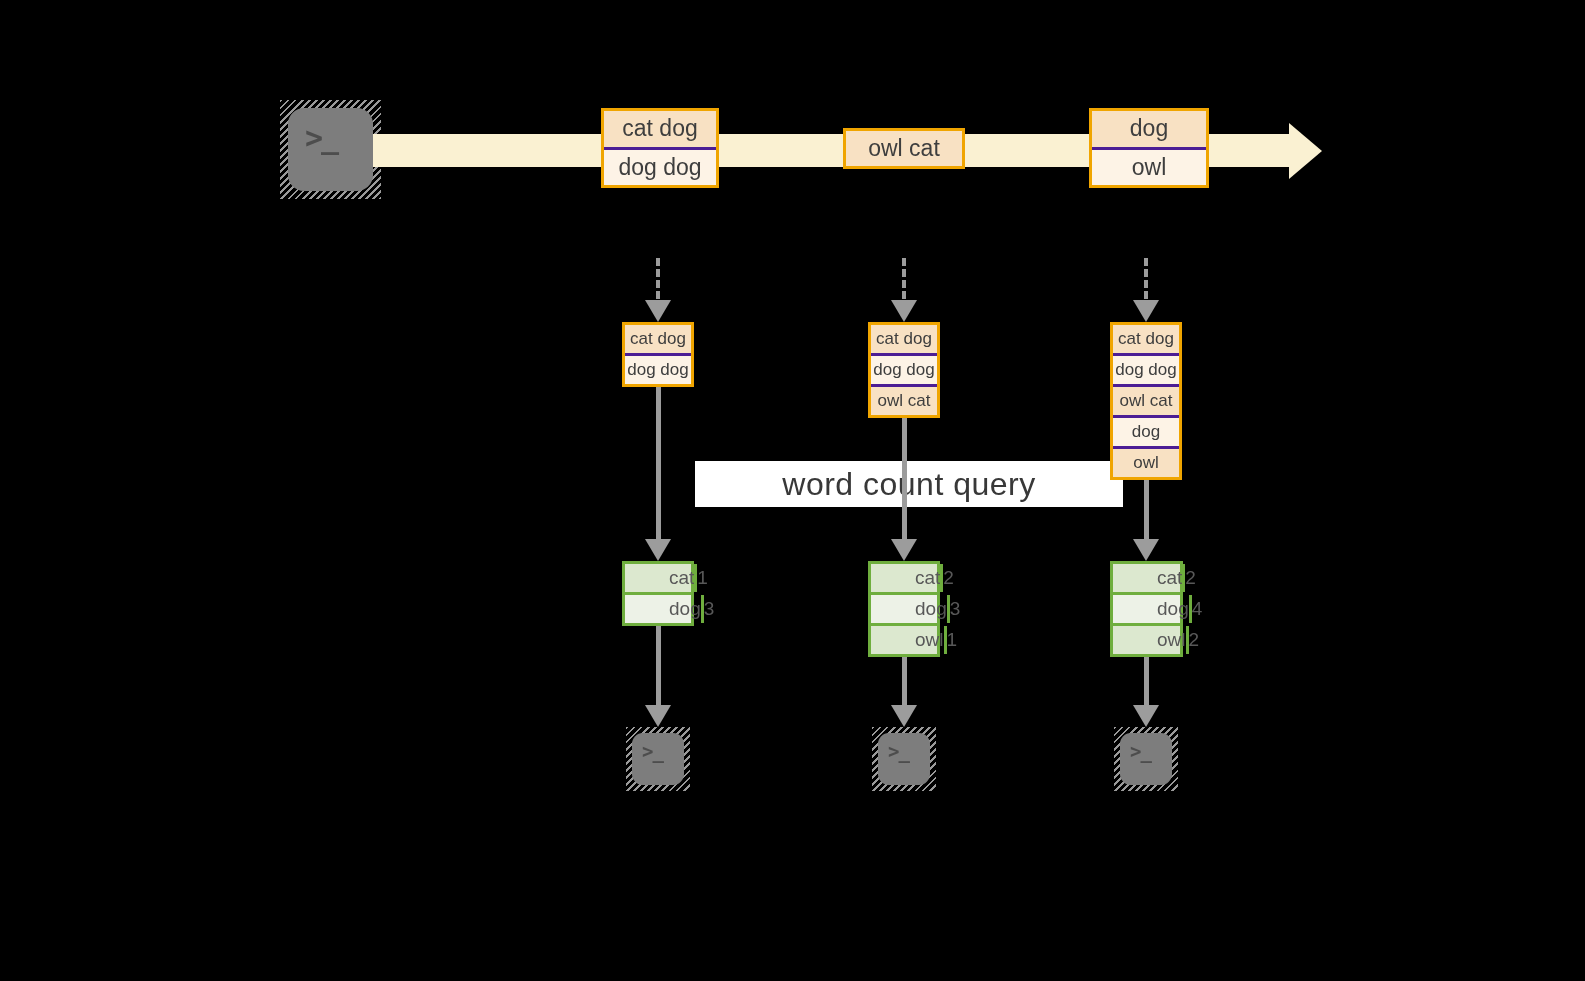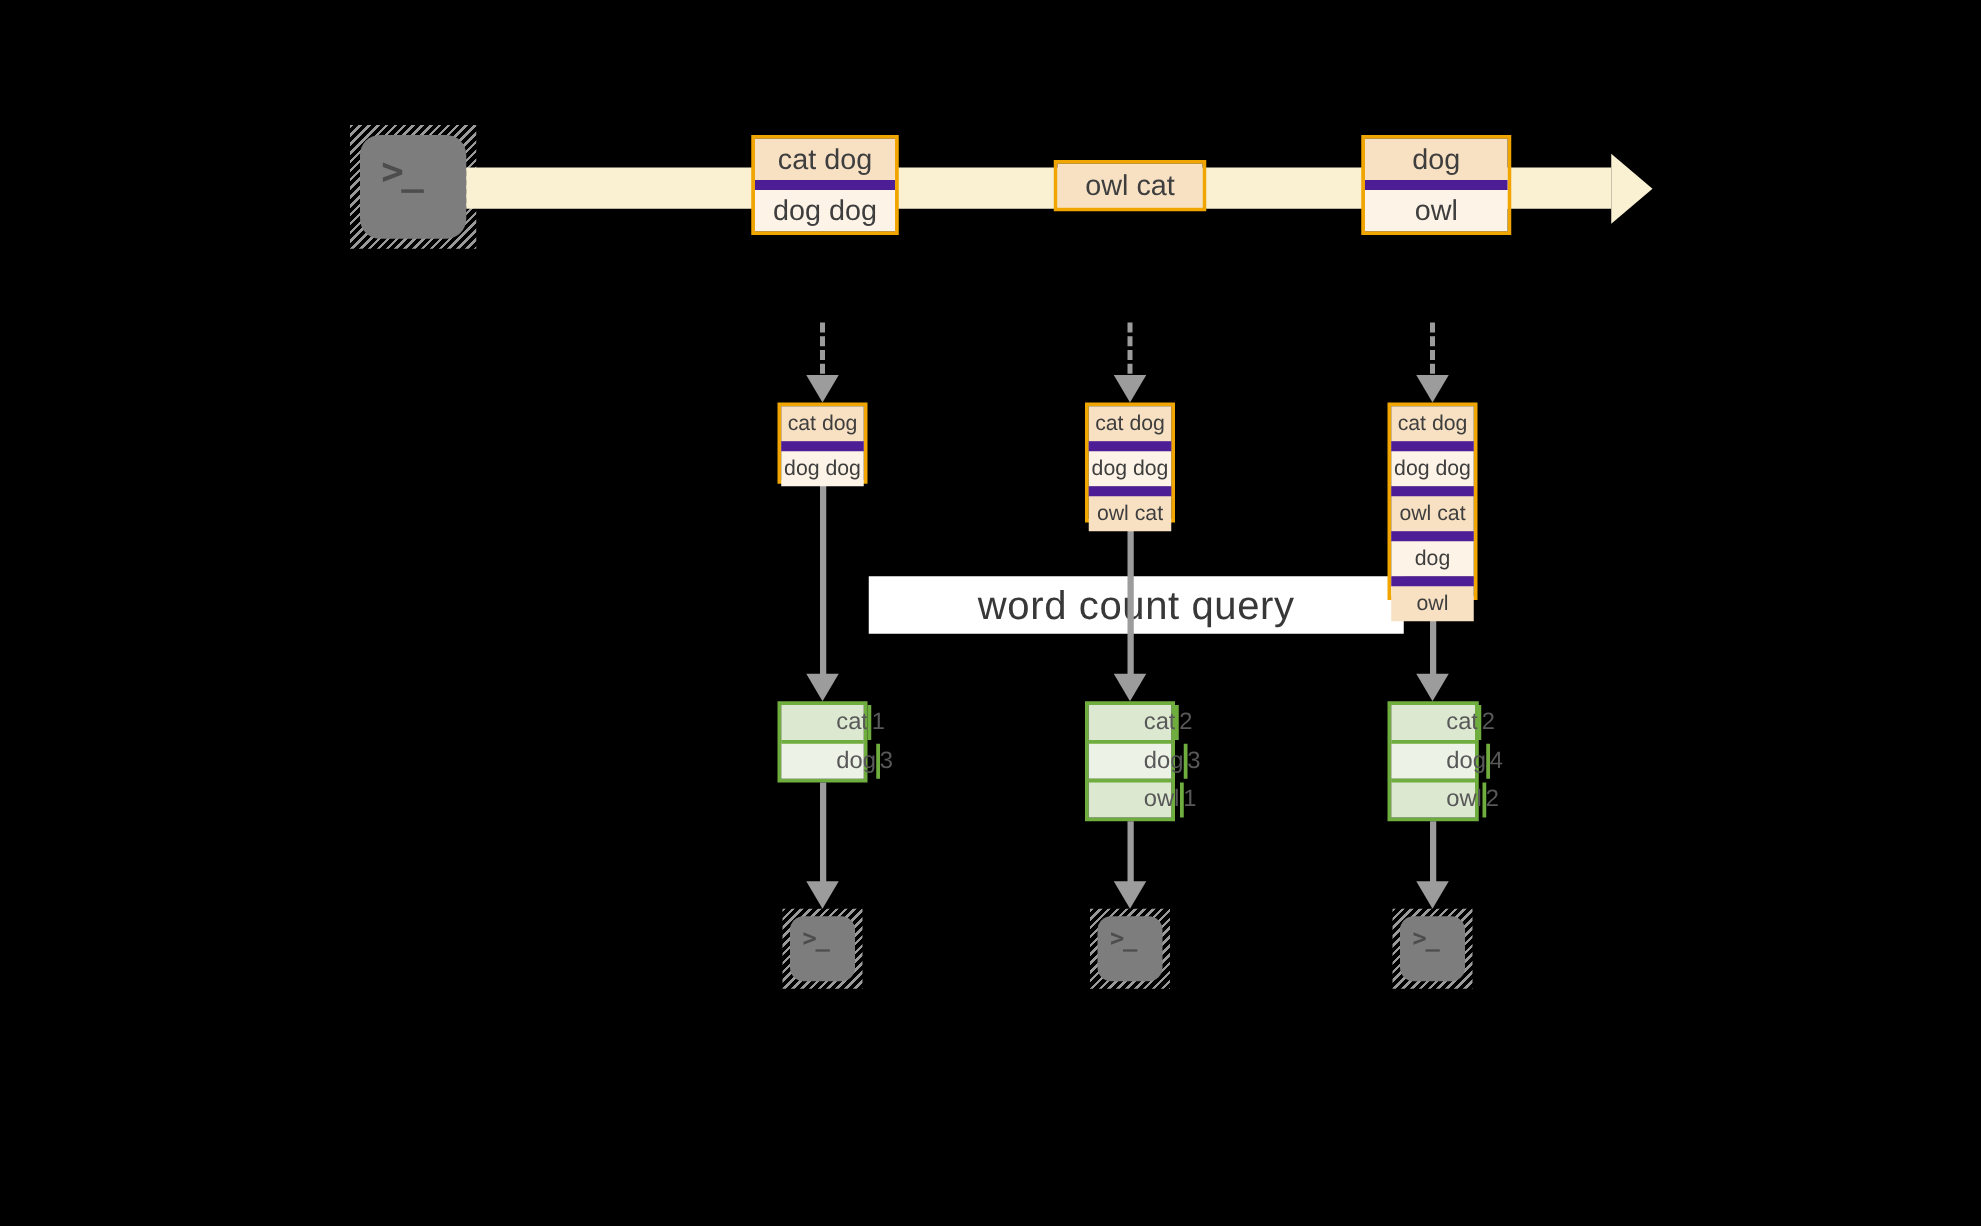"dog dog" .obox .orow + .orow { border-top: 8px solid #4c1d95 -> 3px solid #4c1d95 }
